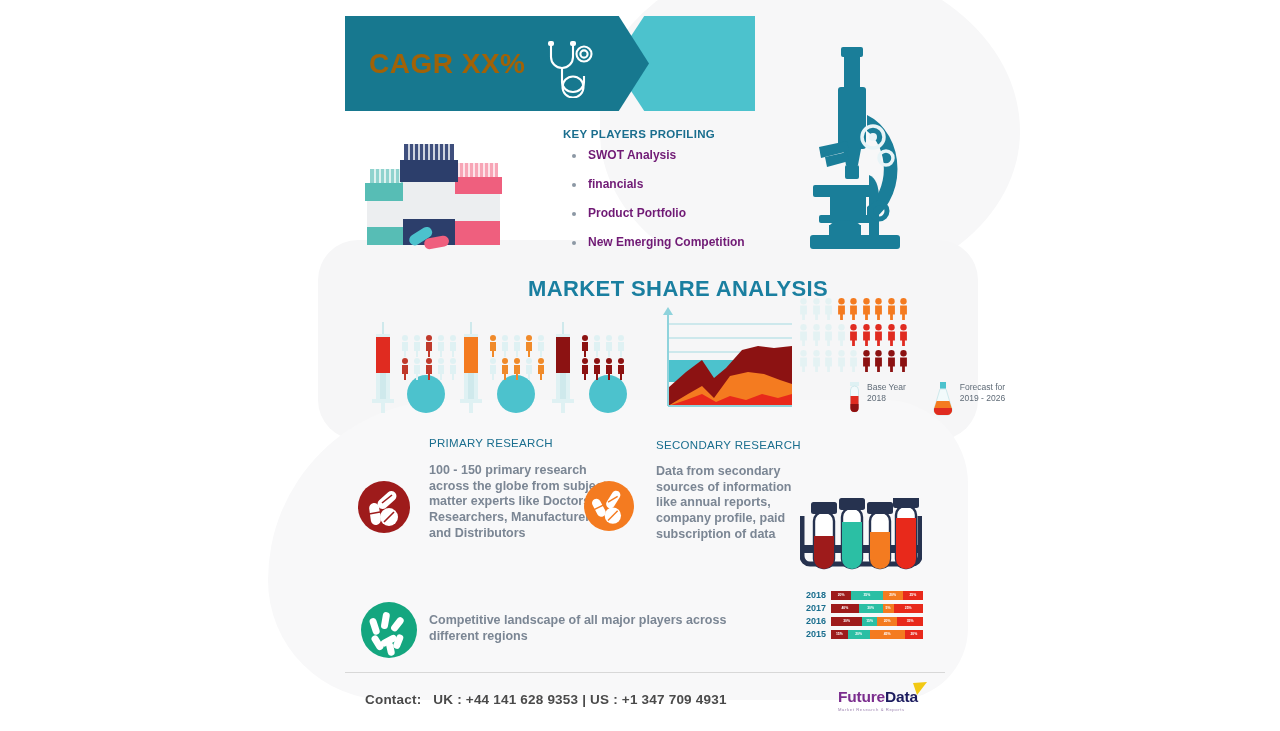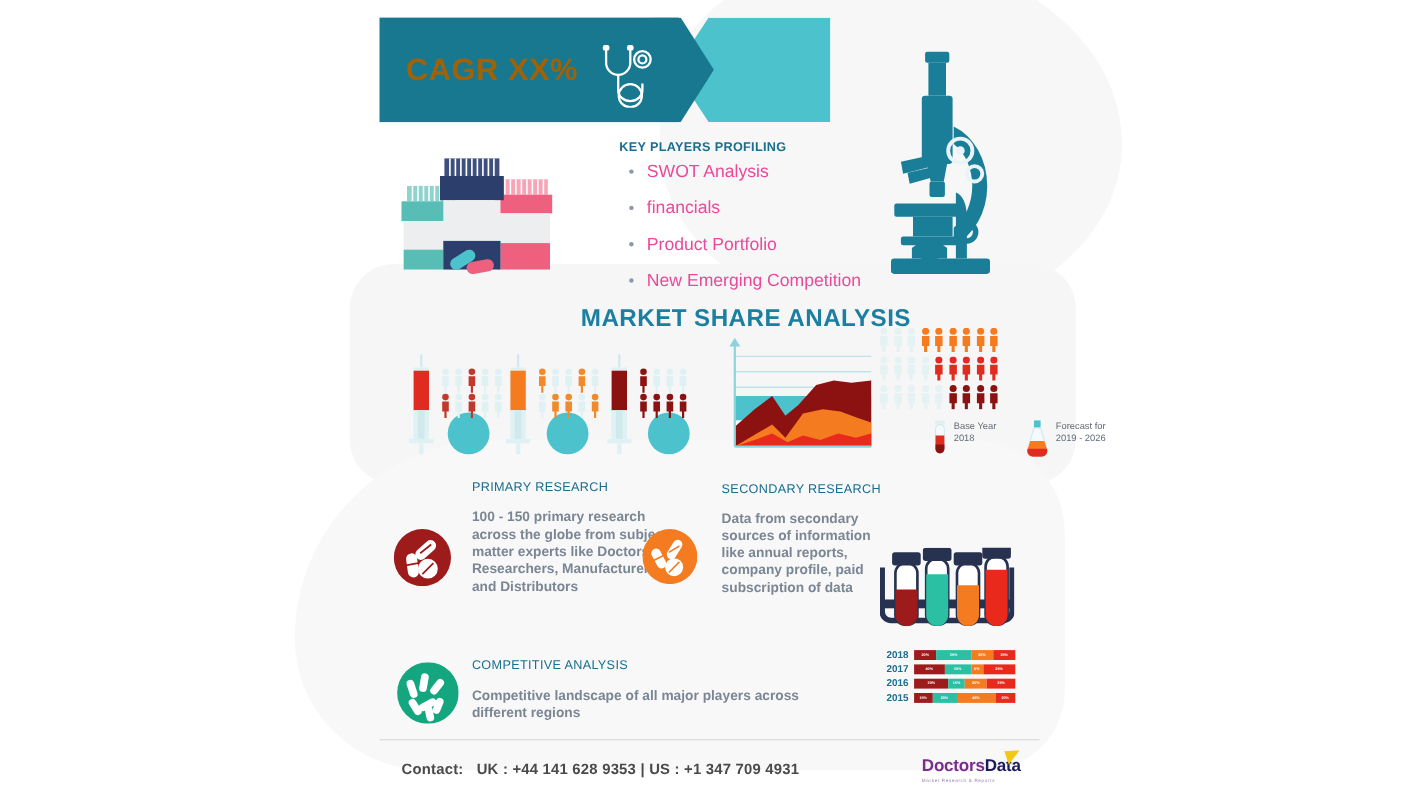"SWOT Analysis" .kp-list li { color: #ec4899 -> #701a75; font-size: 16px -> 12px; font-weight: normal -> bold }
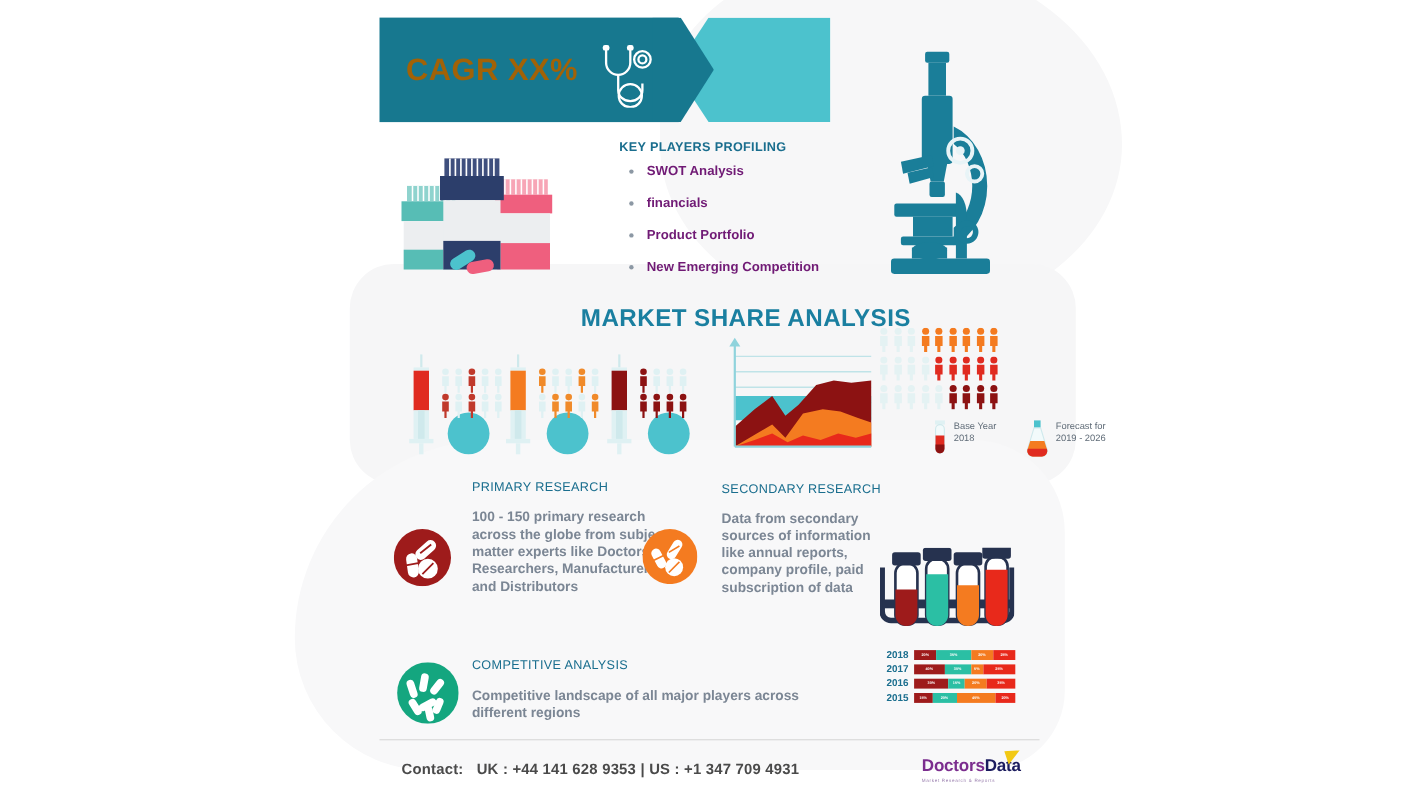"COMPETITIVE ANALYSIS" div.sec-head { html: <div>COMPETITIVE ANALYSIS</div> -> none }
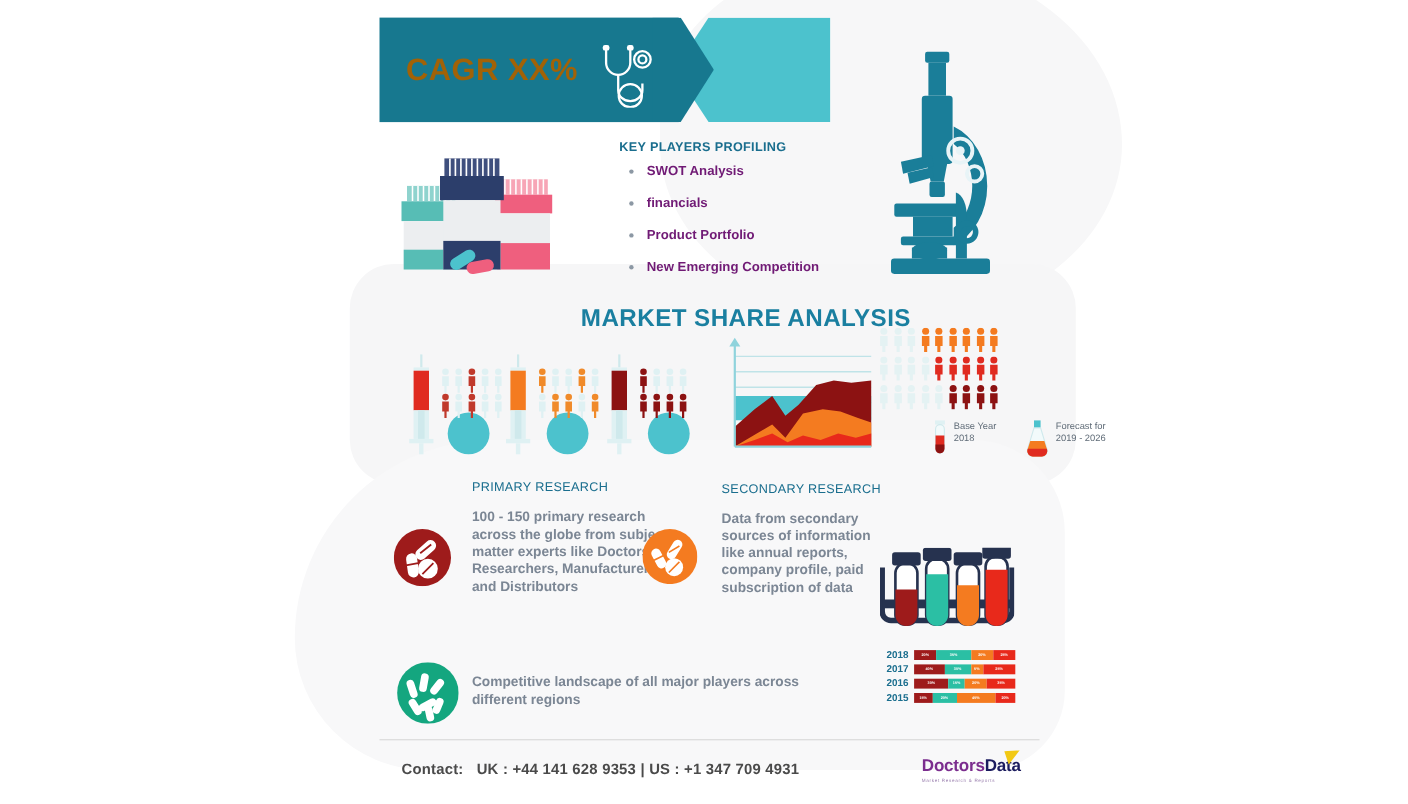"Doctors" span.logo-main { text: Doctors -> Future }
